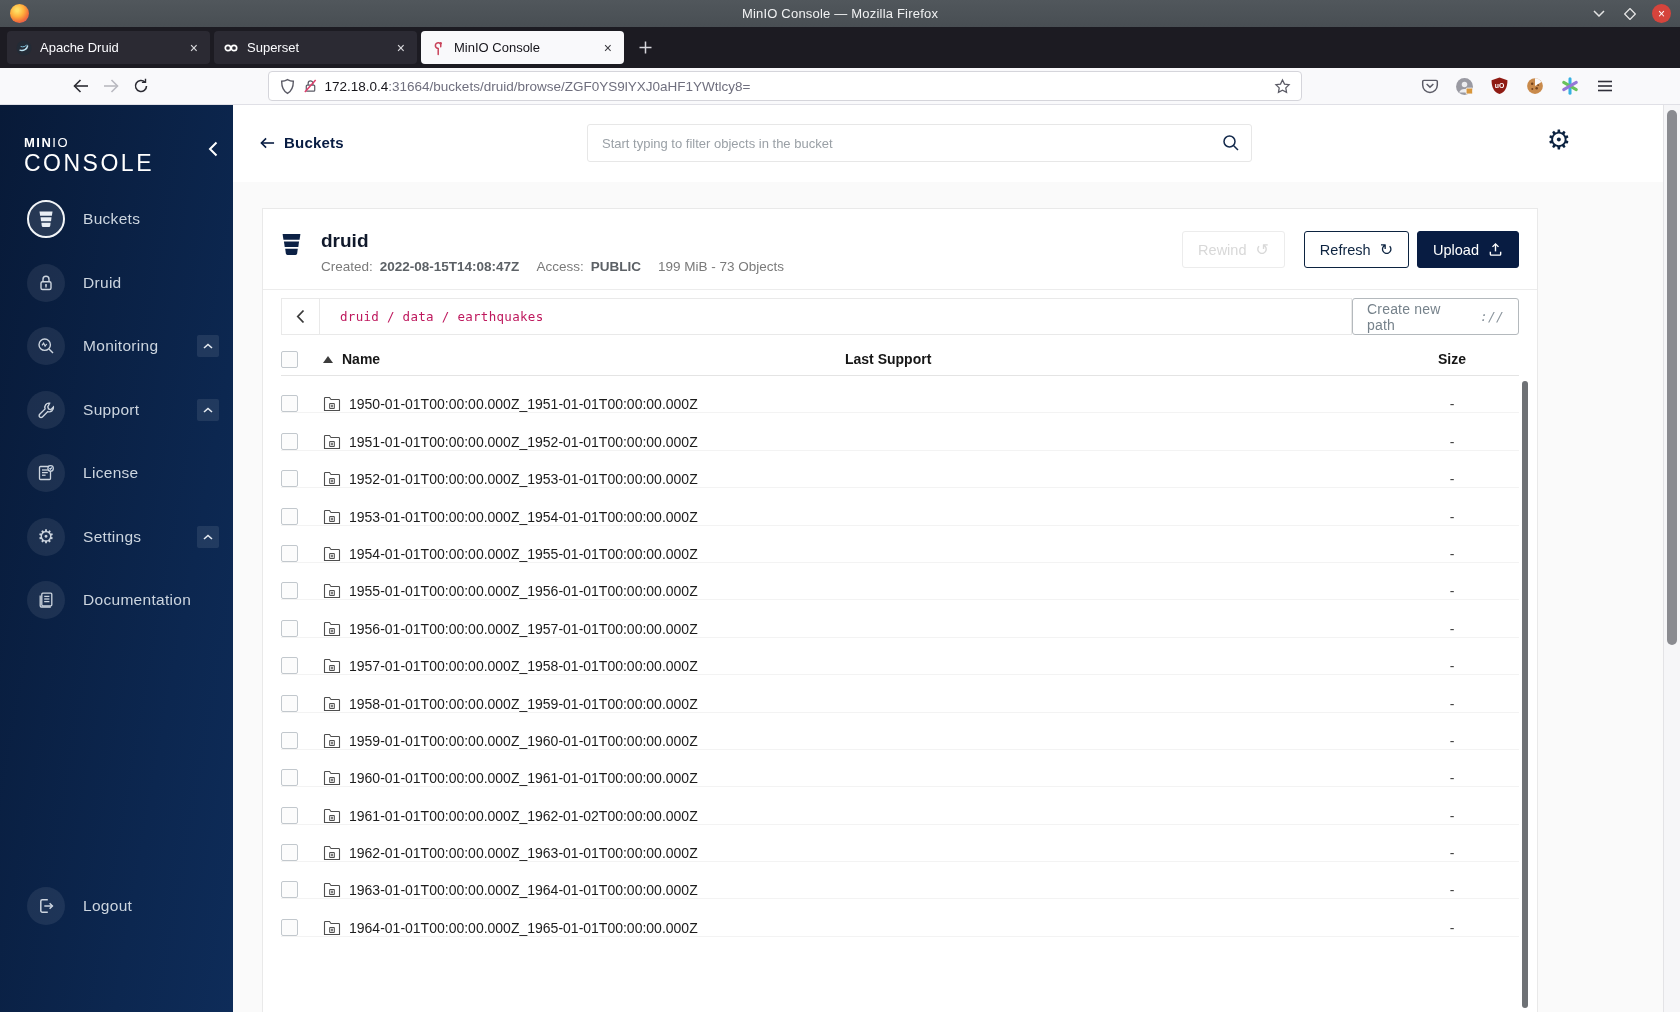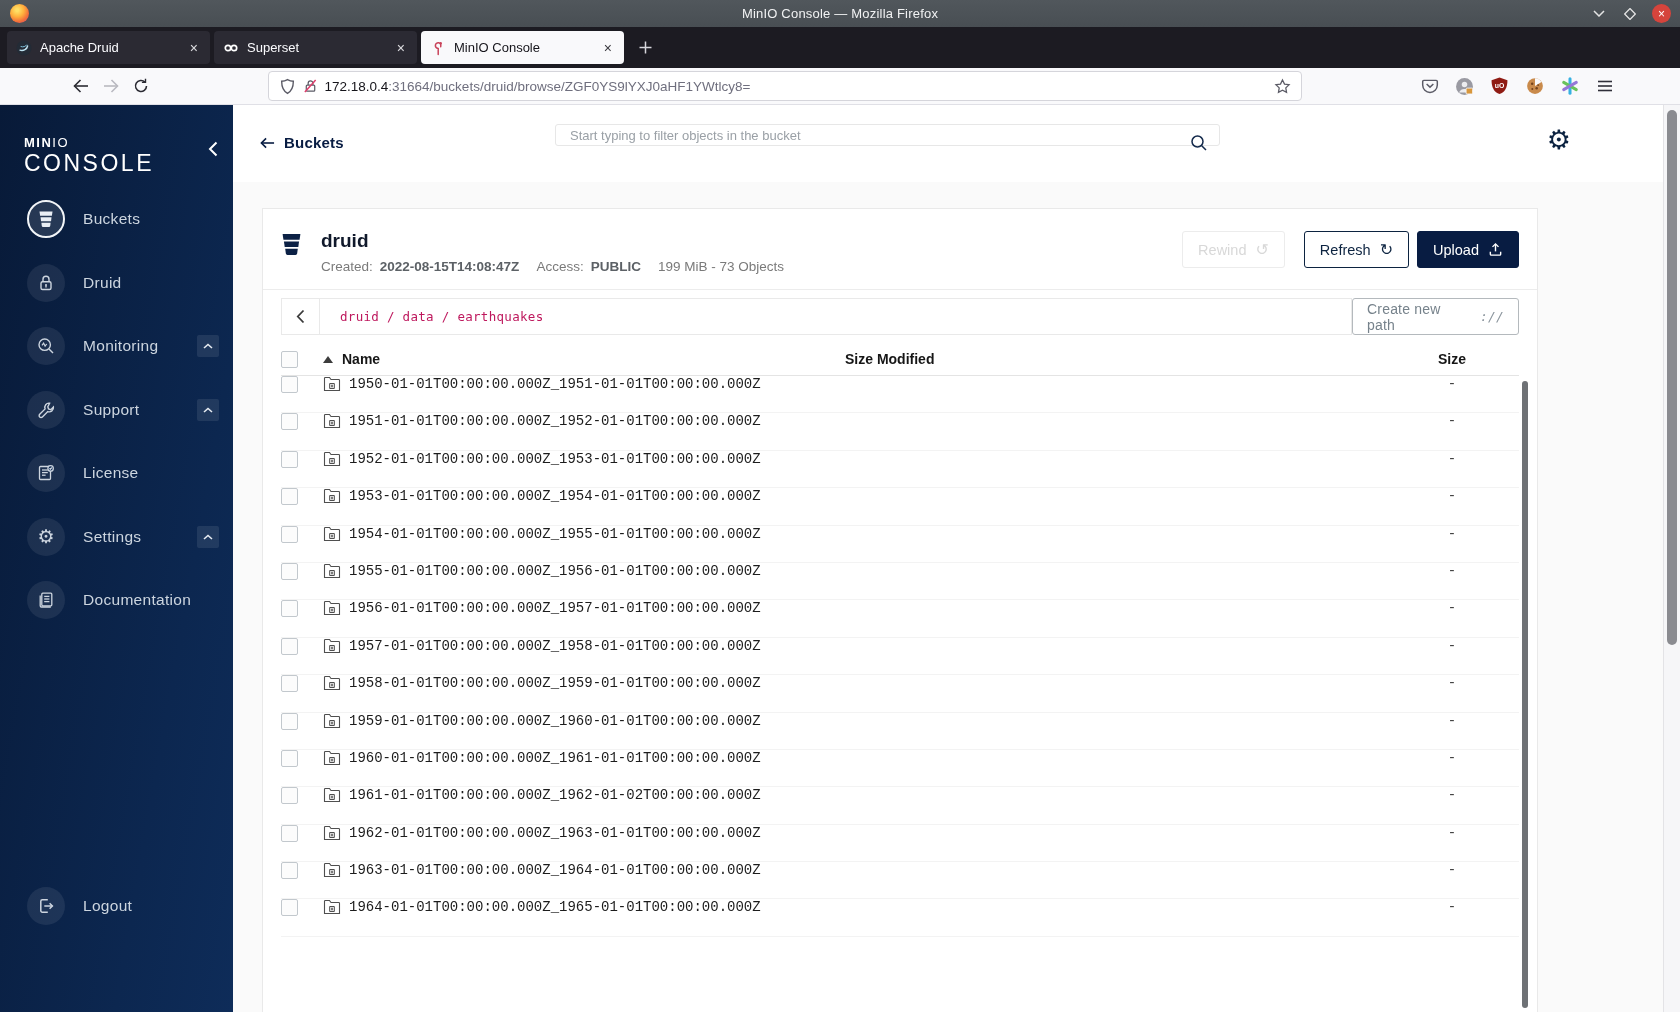"Start typing to filter objects" .search-wrap { height: 22px -> 38px; left: 322px -> 354px }
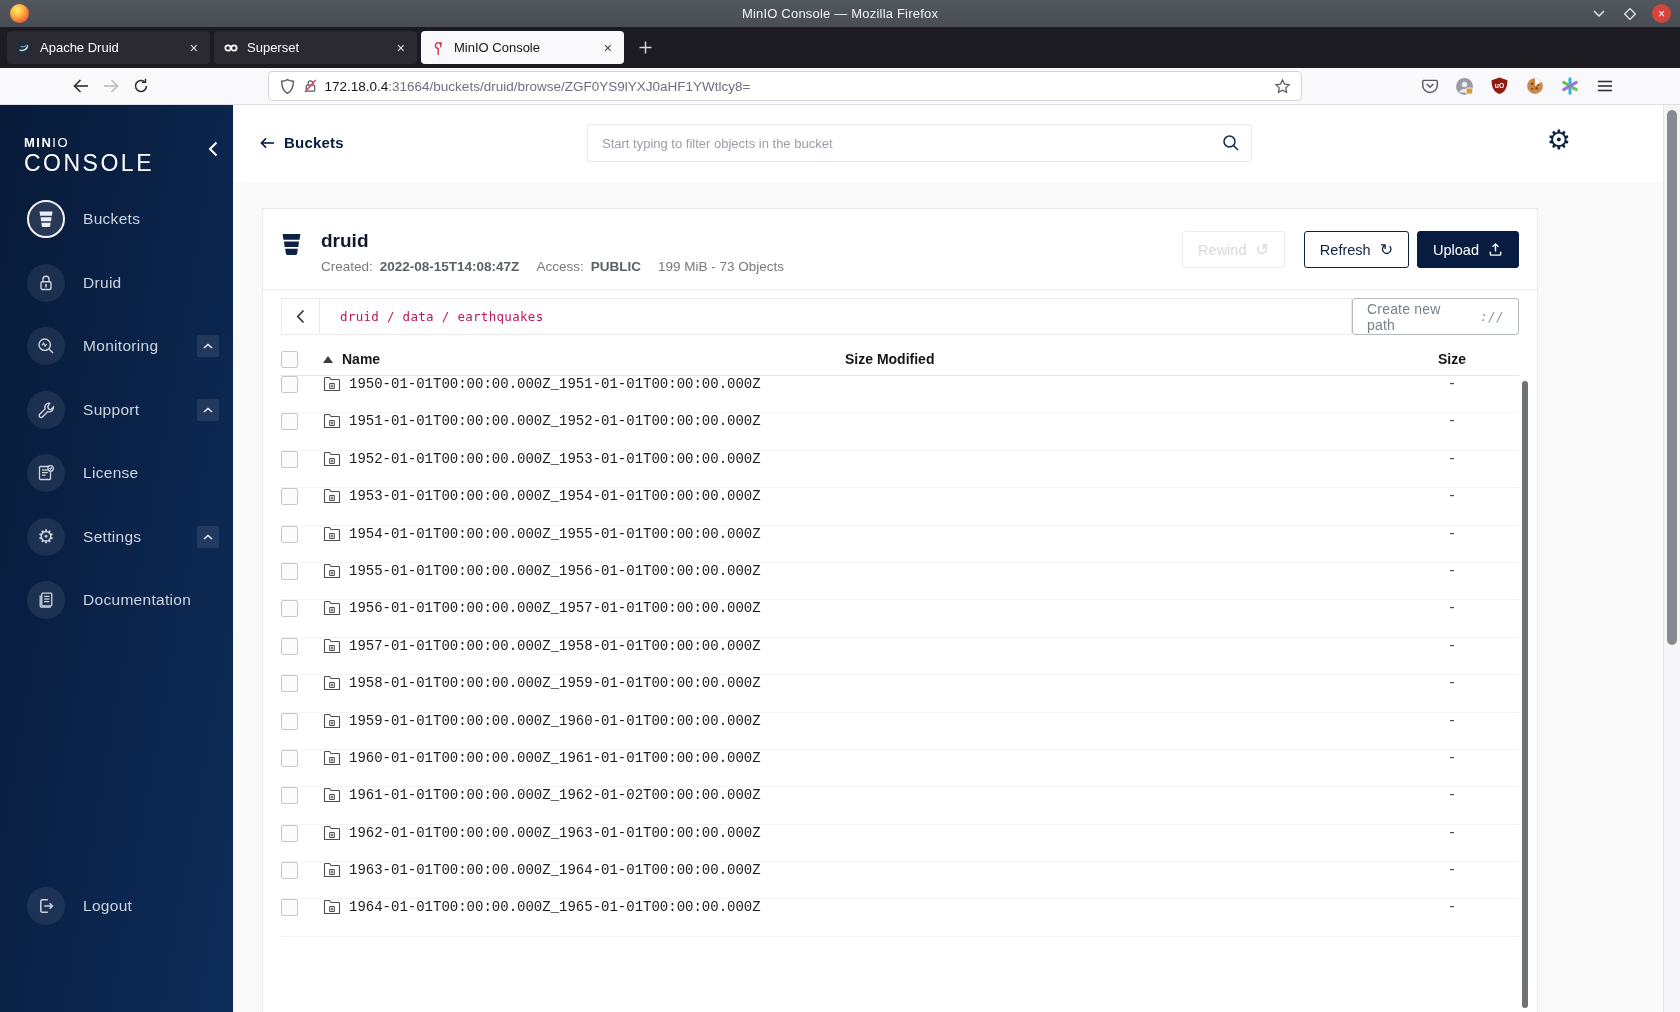"Size Modified" span.col-modified { text: Size Modified -> Last Support }
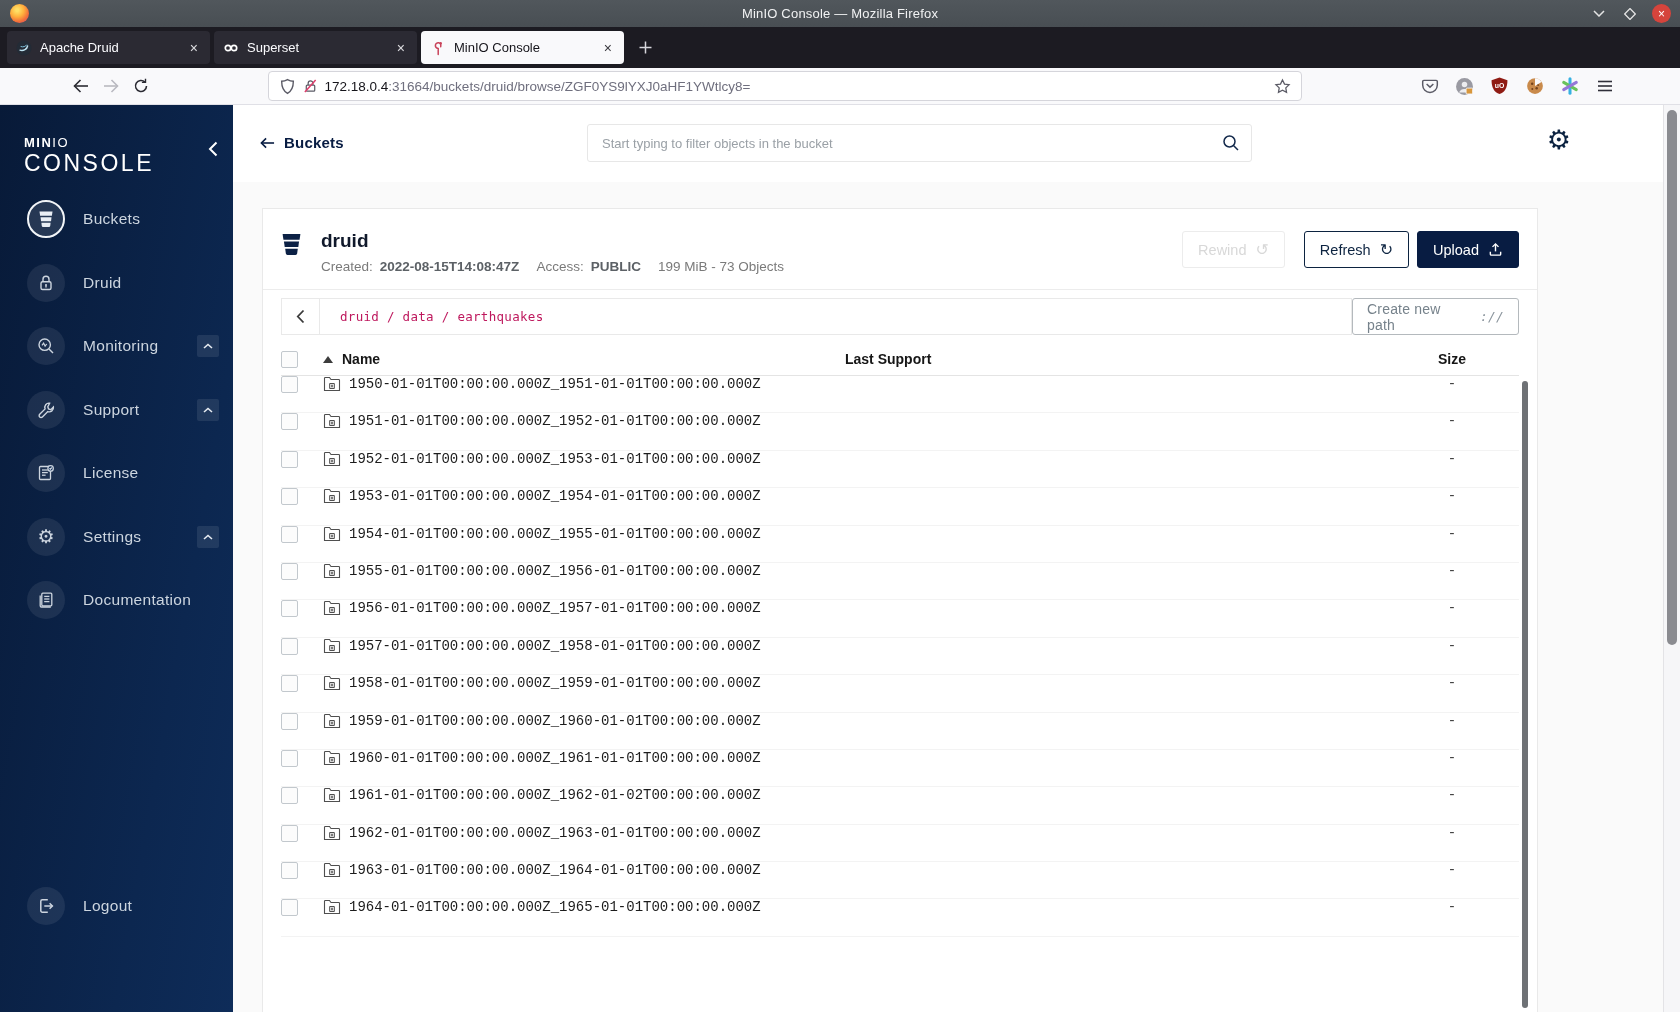"1950-01-01T00:00:00.000Z_1951-01-01T00:0" .obj-row { align-items: flex-start -> flex-end; font-family: Liberation Mono, monospace -> none }
